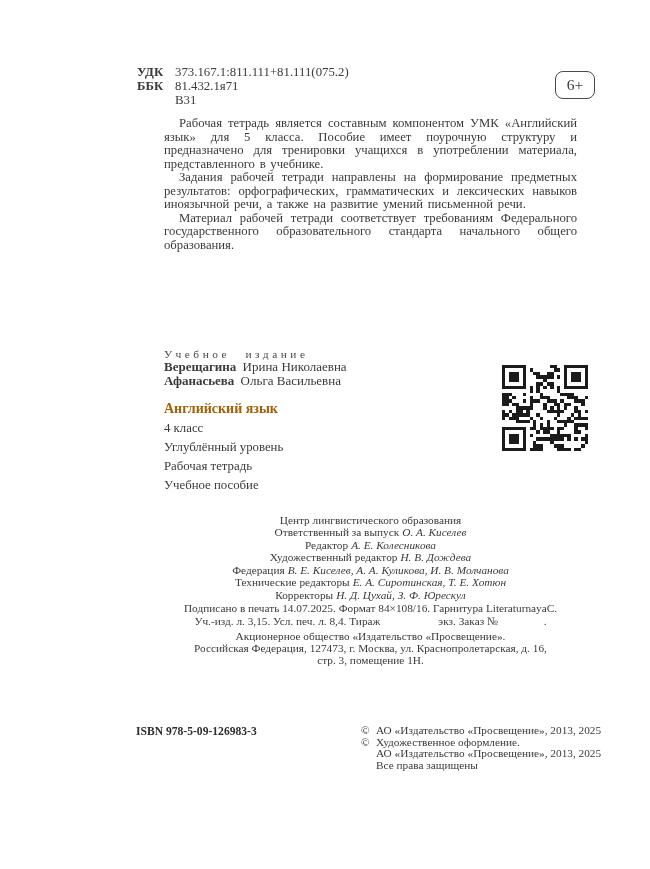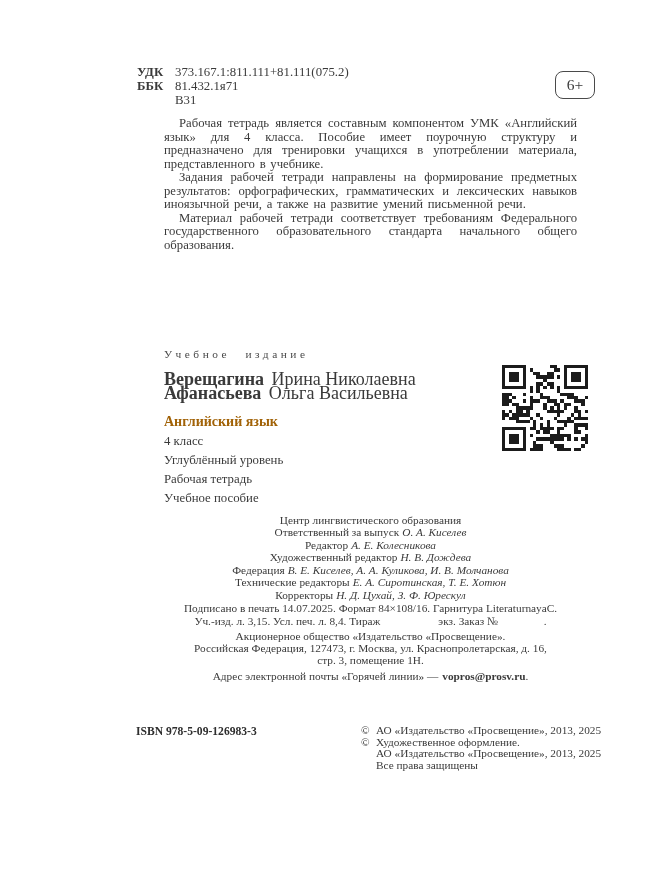"Рабочая тетрадь является составным" p { text: 4 -> 5 }
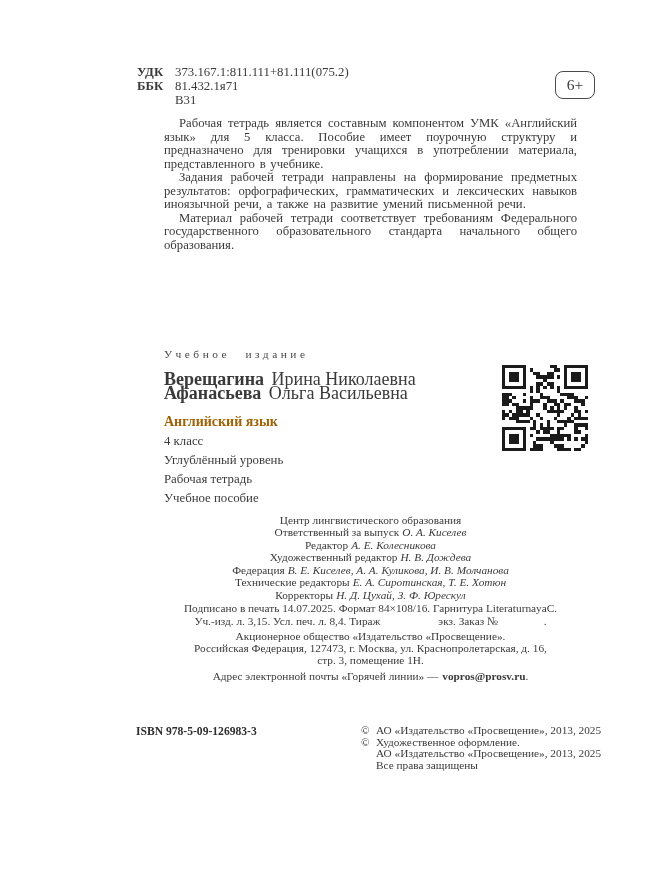"Верещагина Ирина Николаевна" .authors { font-size: 18px -> 13px; margin-top: 13px -> none }
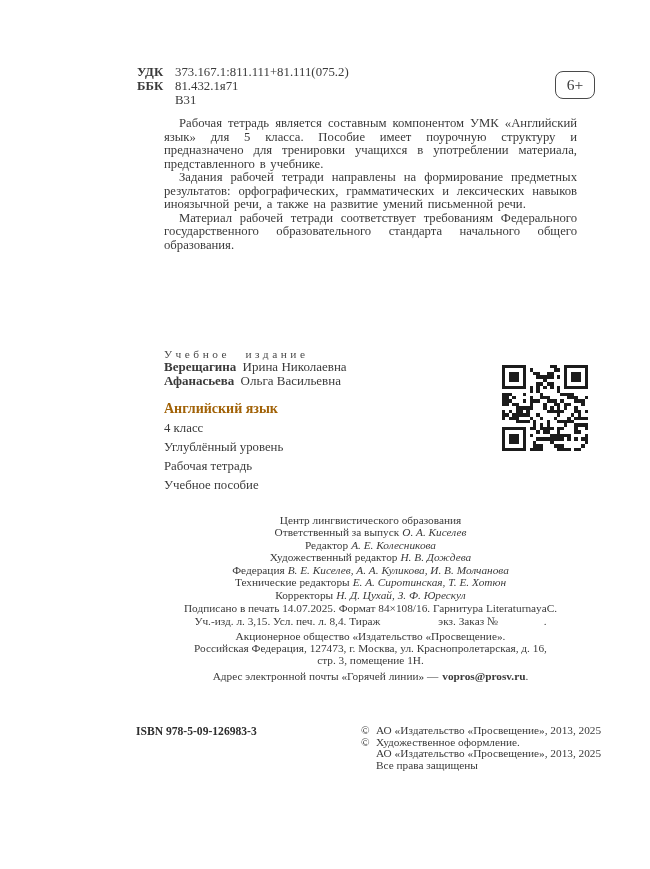"Адрес электронной почты «Горячей линии»" div.email-line { html: <div> <span>Адрес электронной почты «Горячей линии» —</span><b>vopros@prosv.ru</b><span>.</span> </div> -> none }
